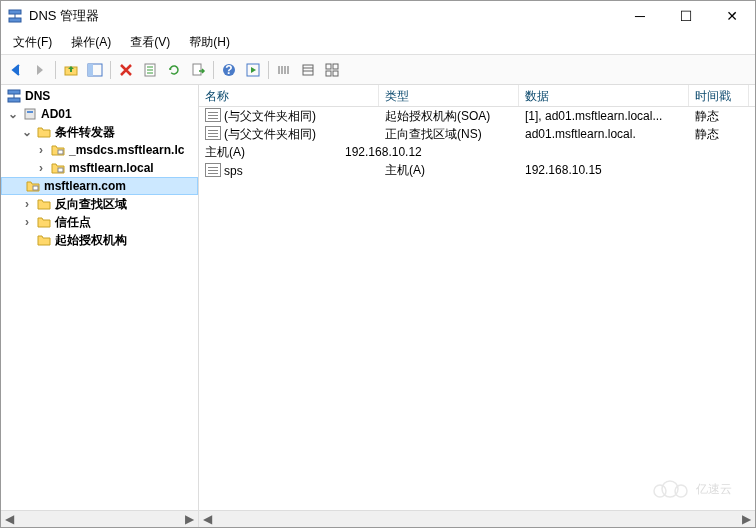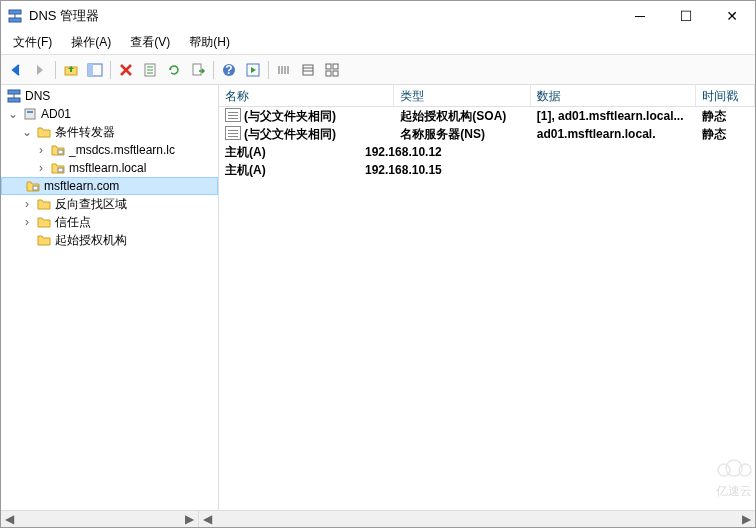"DNS" .tree { font-weight: none -> bold; width: 218px -> 198px }
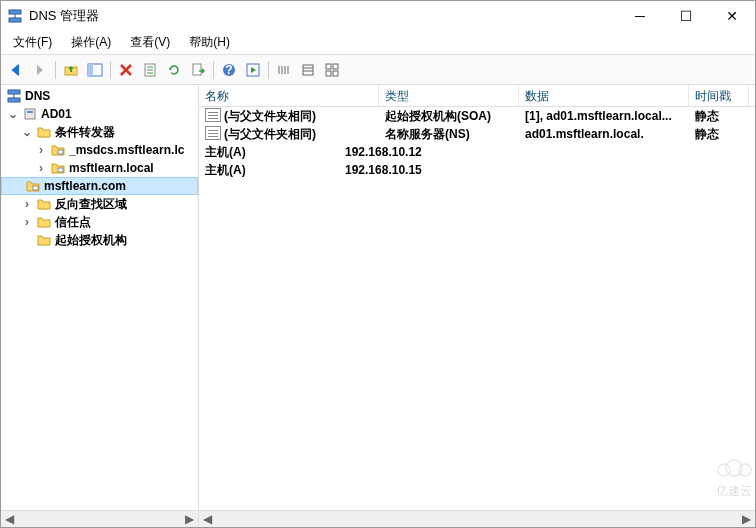"(与父文件夹相同)" .lrow { font-weight: bold -> none }
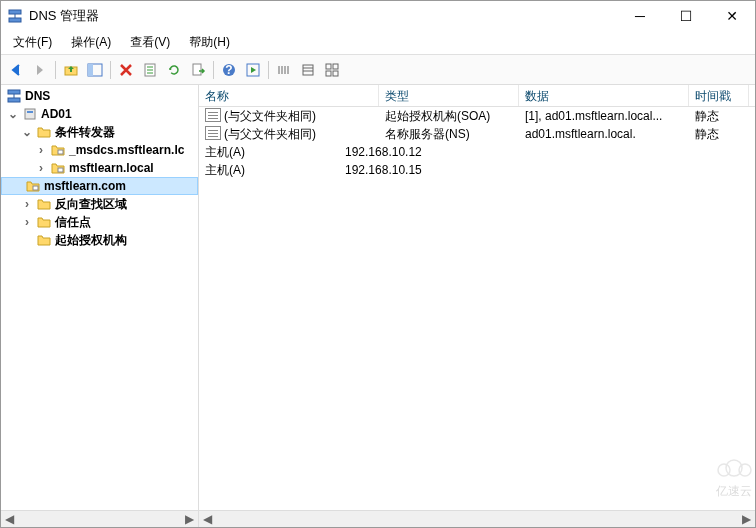"名称服务器(NS)" div.c-type { text: 名称服务器 -> 正向查找区域 }
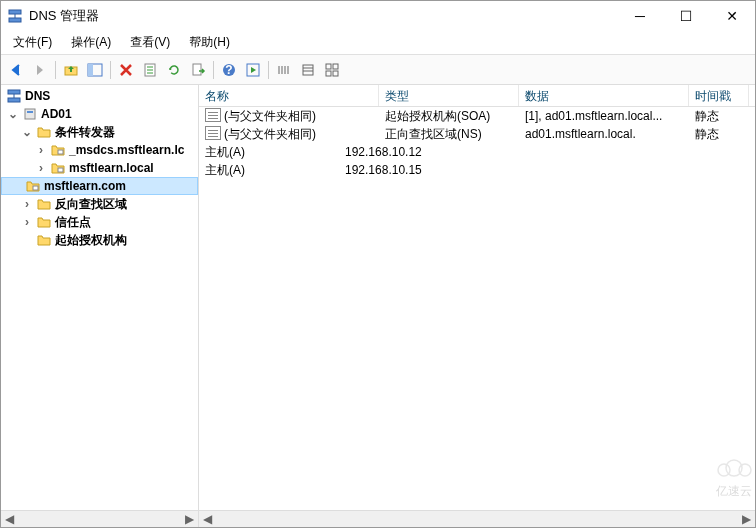"sps" div.c-name { html: none -> <div><span></span>sps</div> }
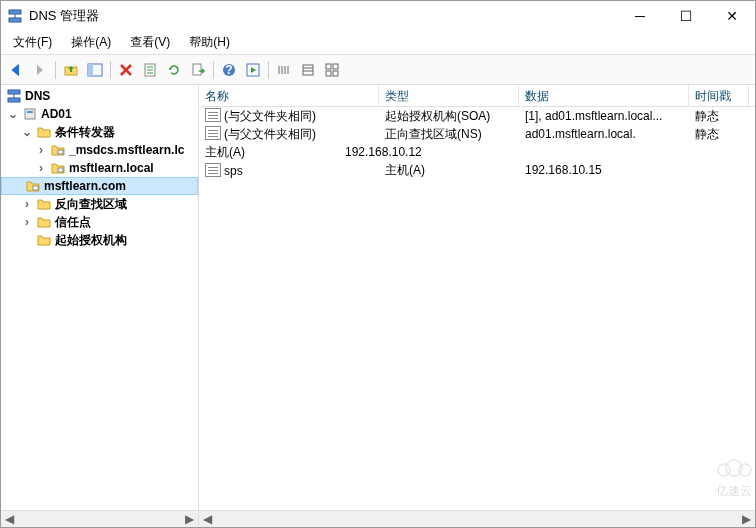"亿速云" .watermark { flex-direction: column -> none; right: 0 -> 24px }
